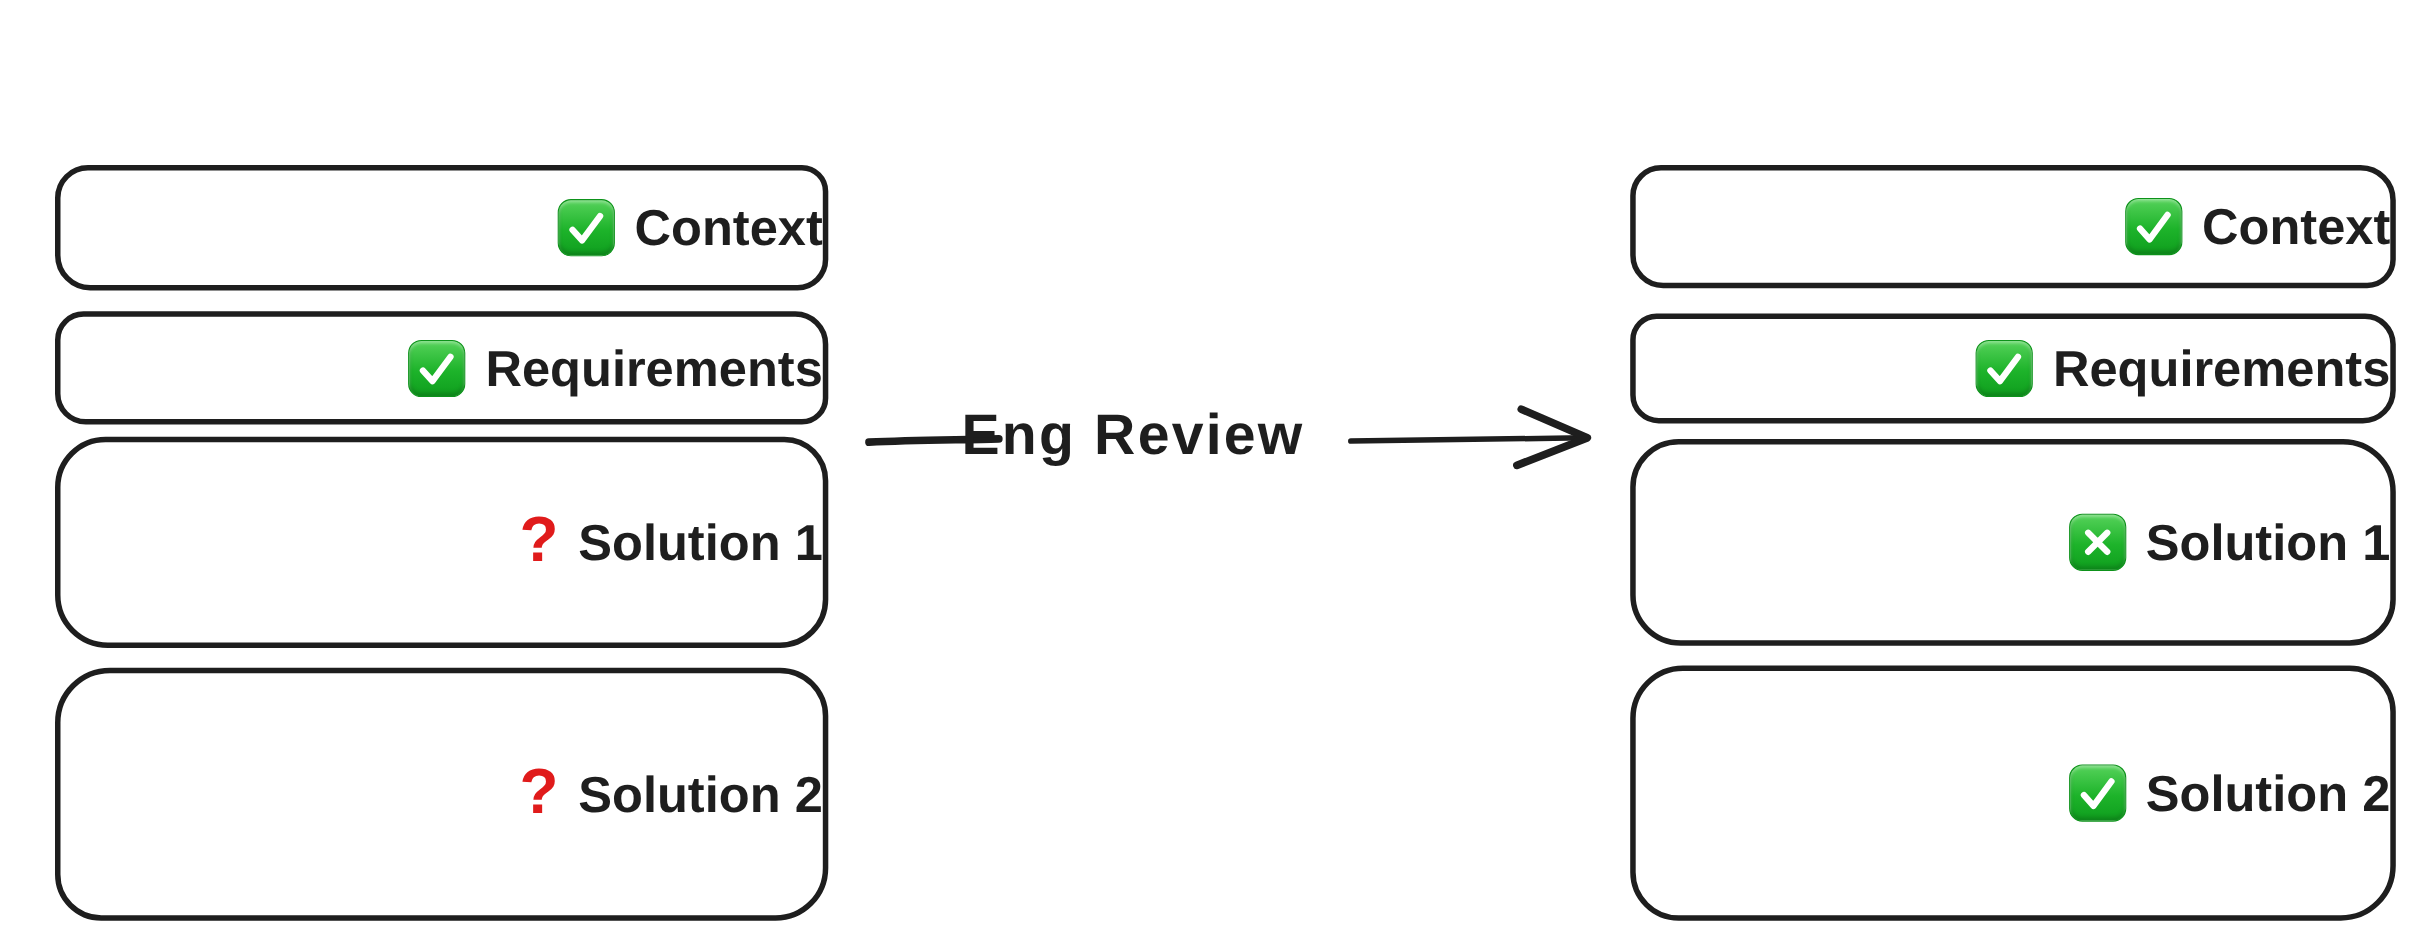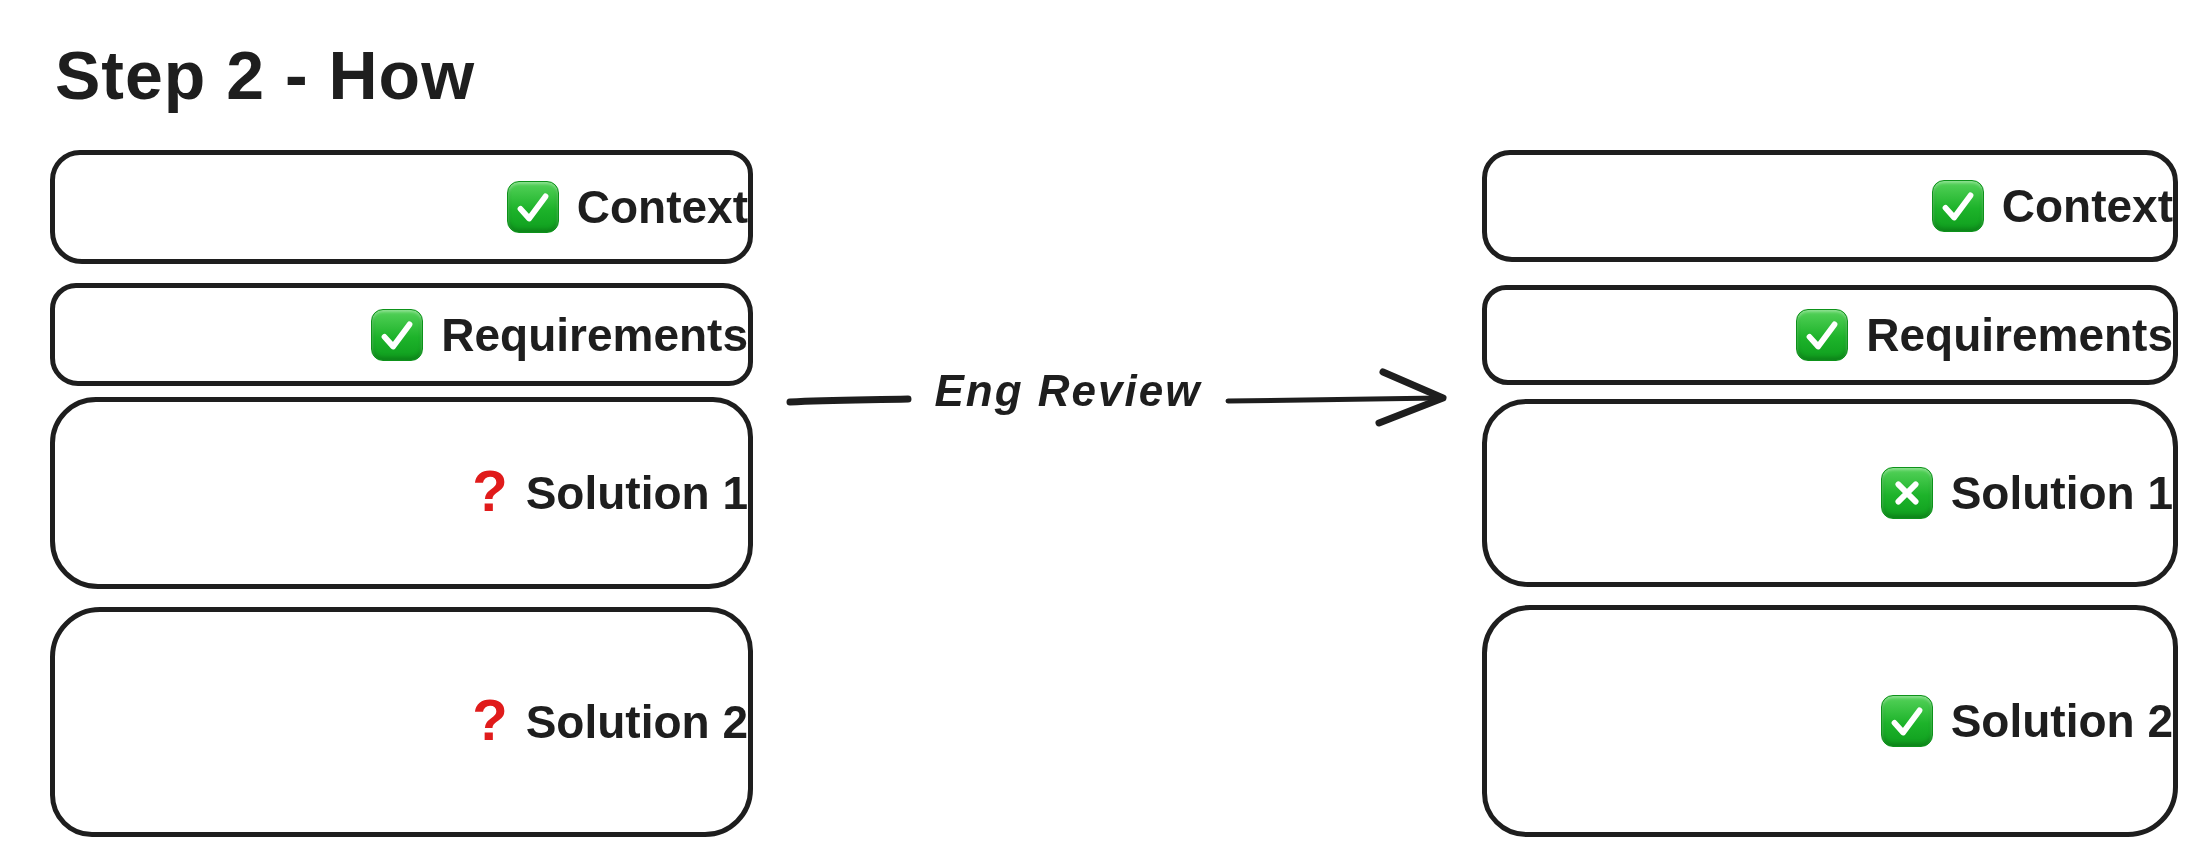"Step 2 - How" div.title { html: <div>Step 2 - How</div> -> none }
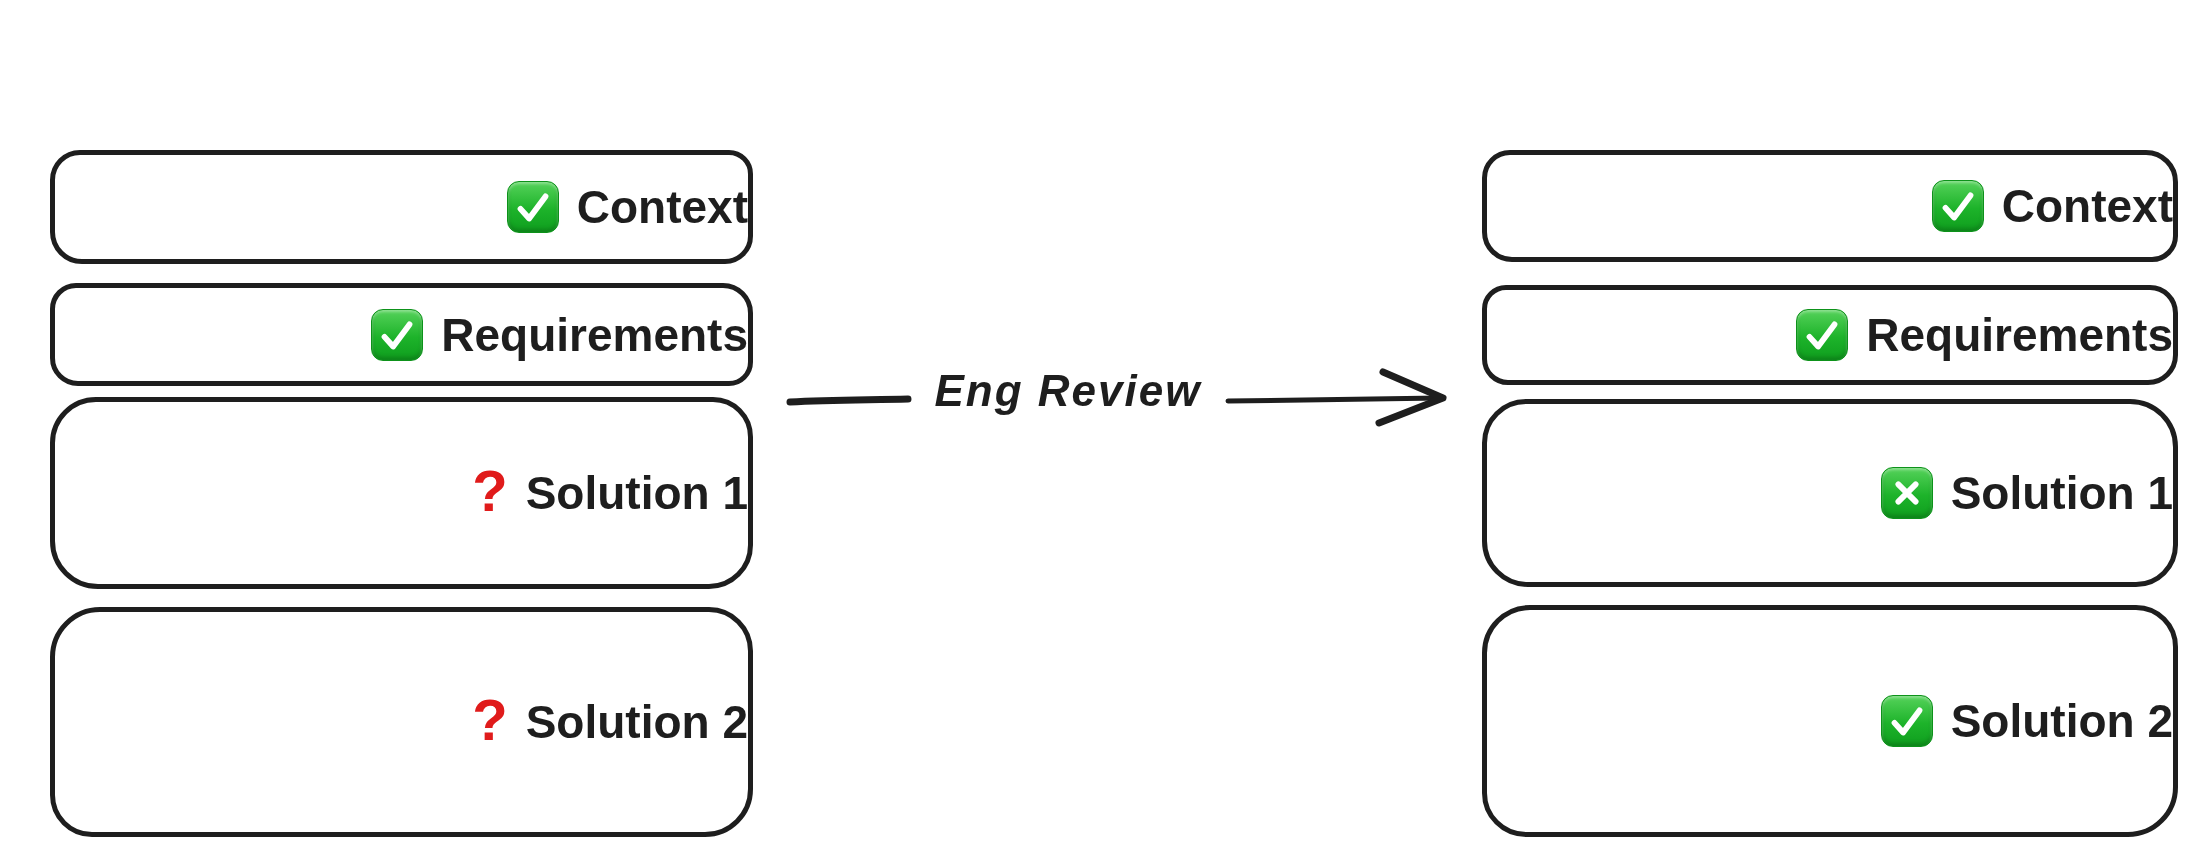"Eng Review" .arrow-label { font-size: 44px -> 52px; font-style: italic -> none; left: 917px -> 874px }
